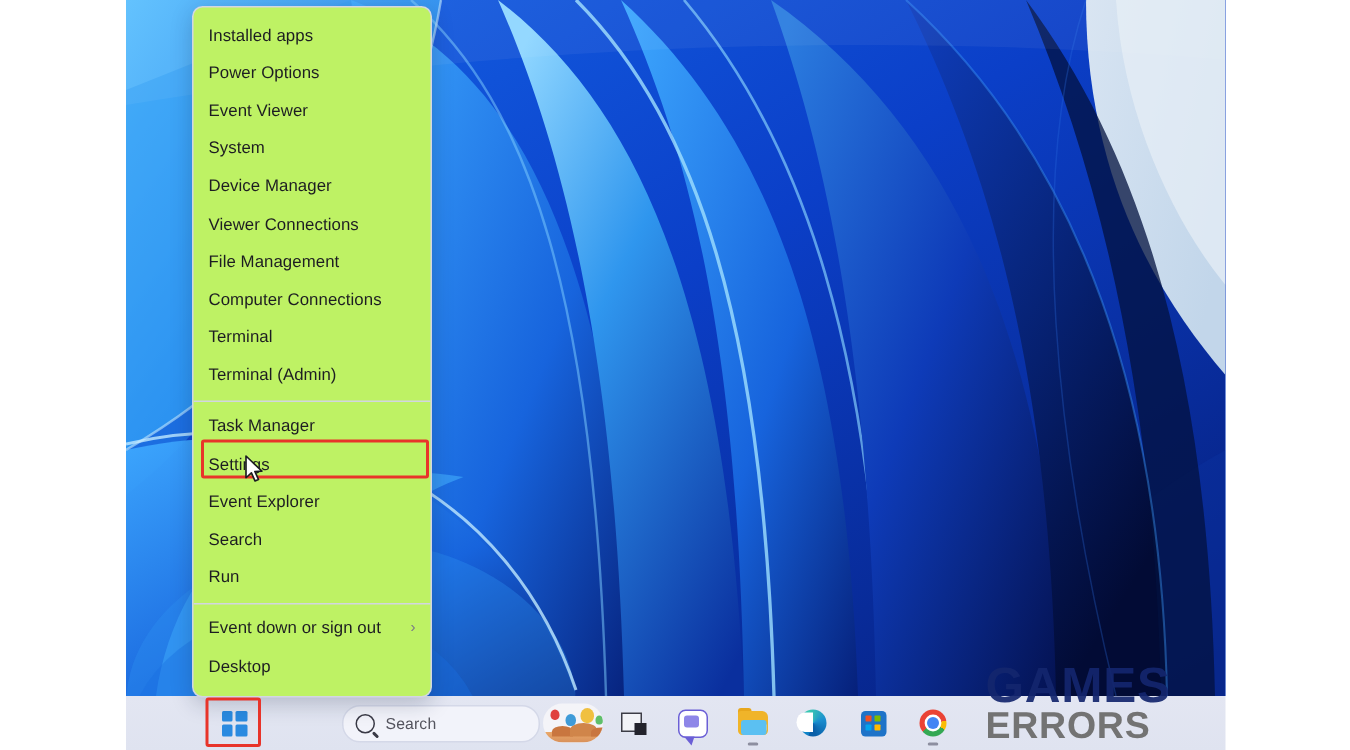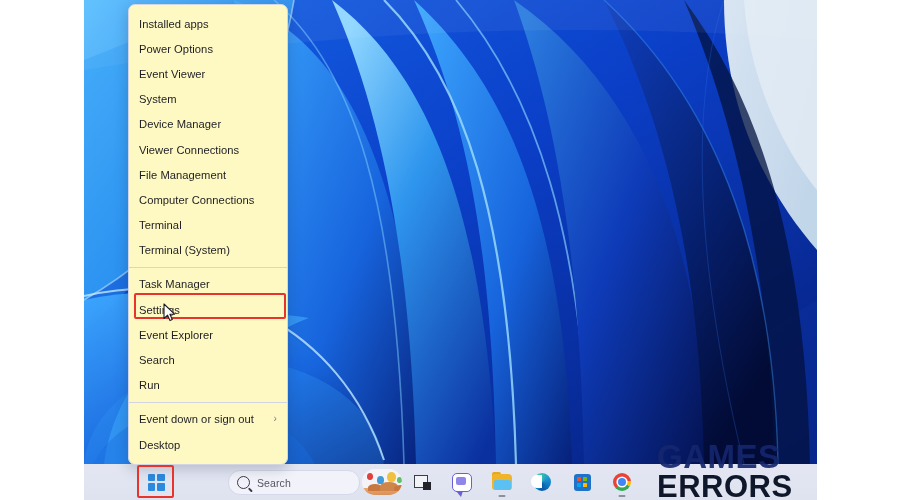"Installed apps" #winx-menu { background: #fef9c3 -> #bef264 }
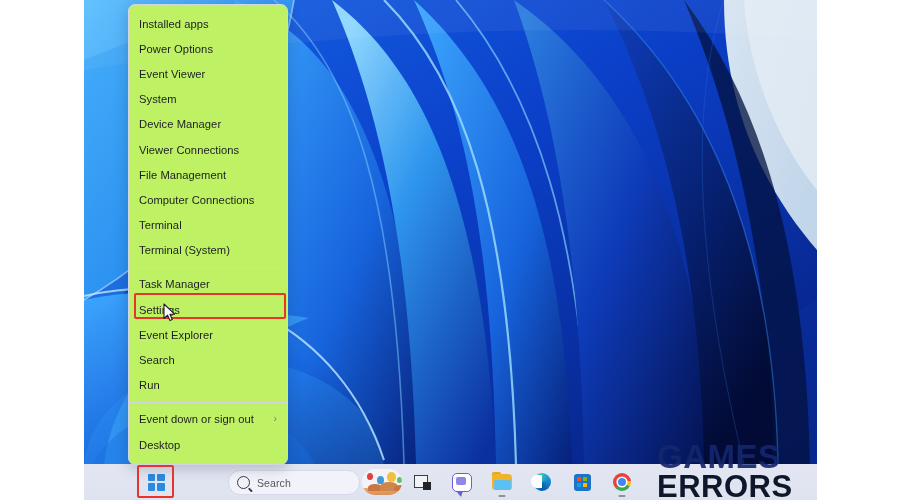"Terminal (System)" span { text: System -> Admin }
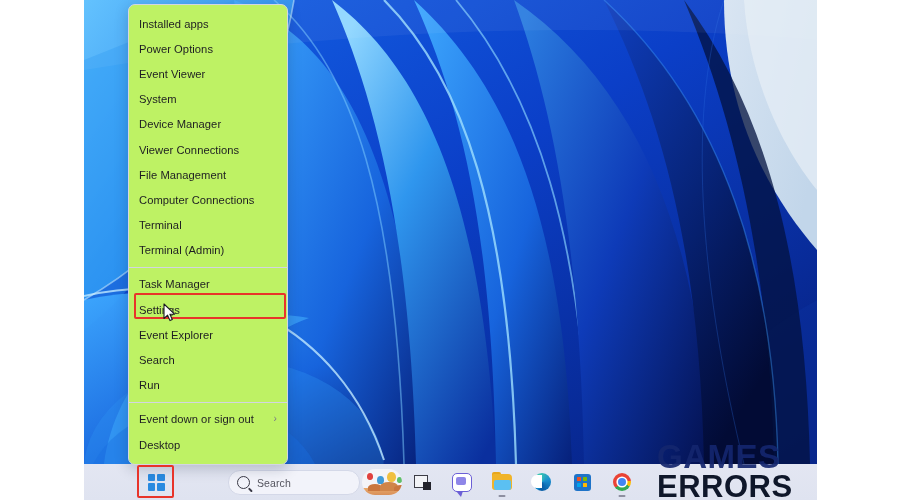"ERRORS" #watermark .wm2 { color: #0f172a -> #737373; font-size: 31px -> 25px }
